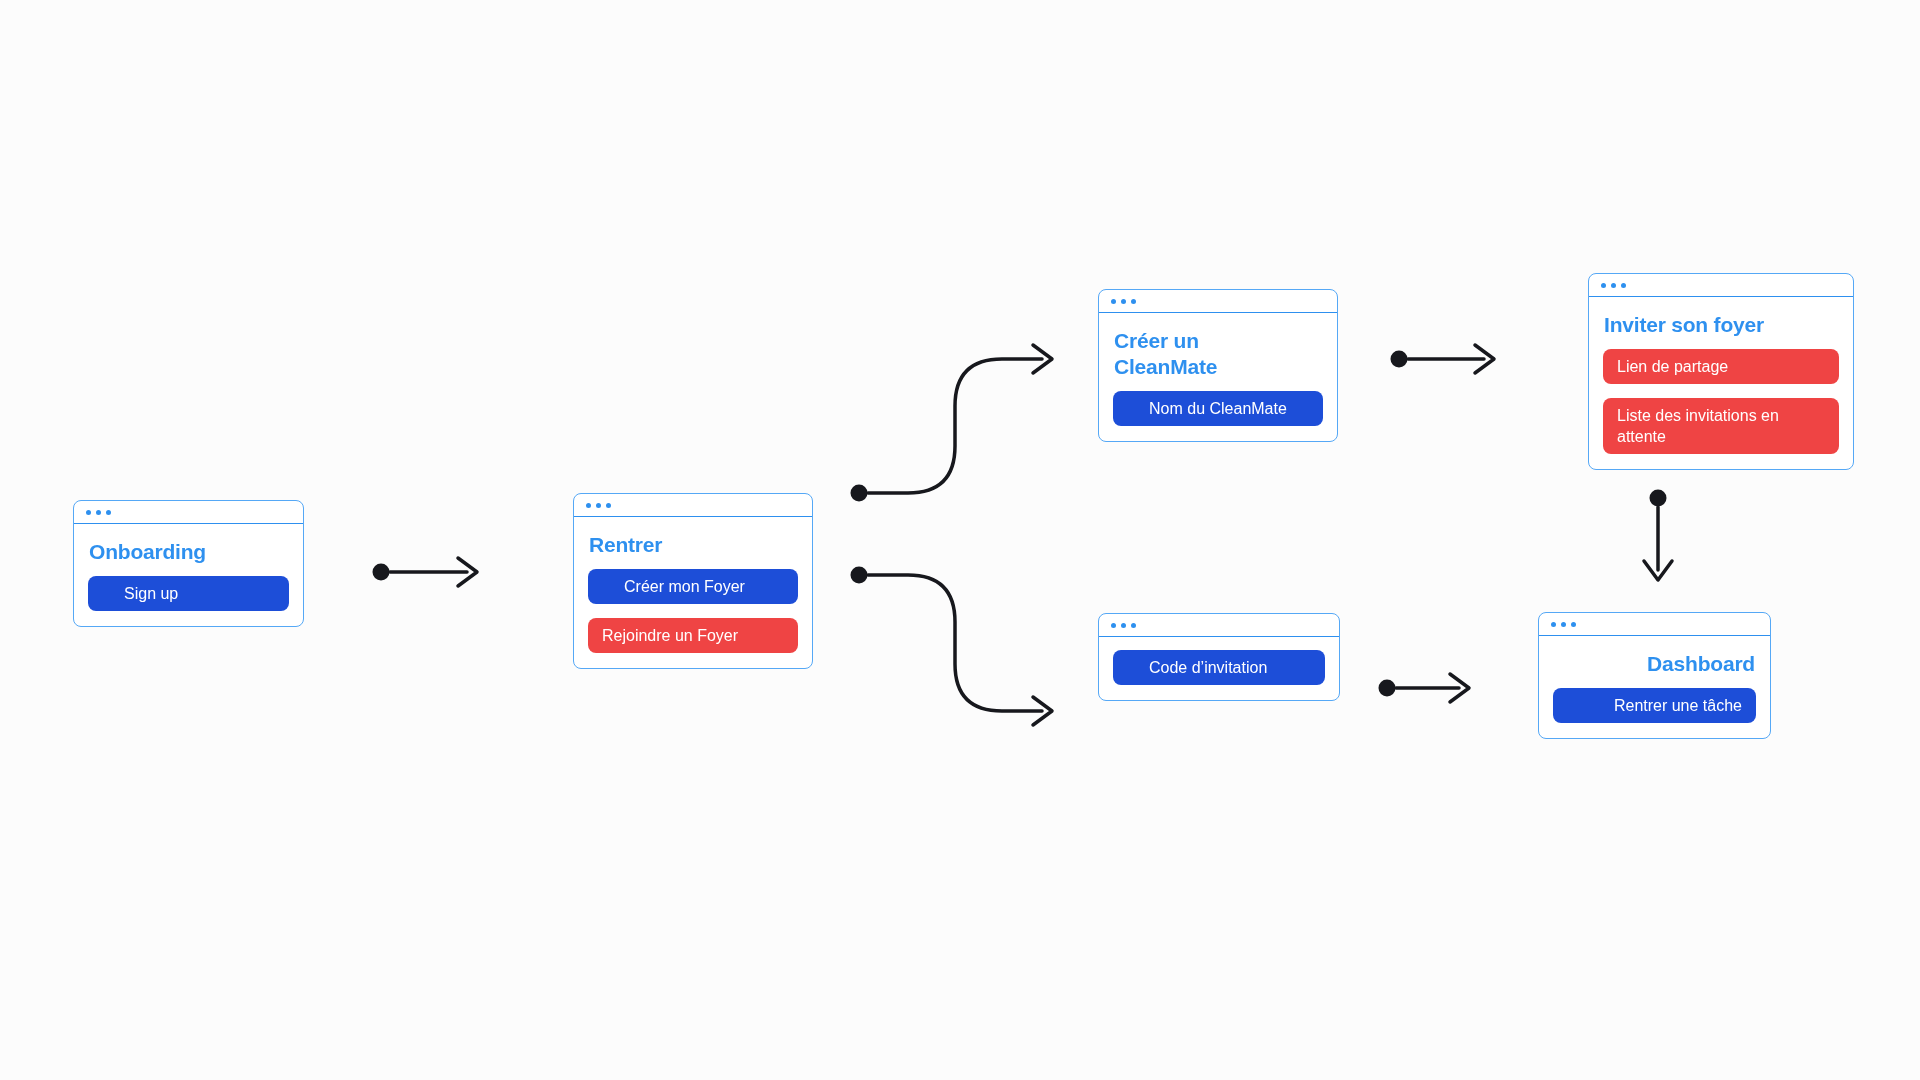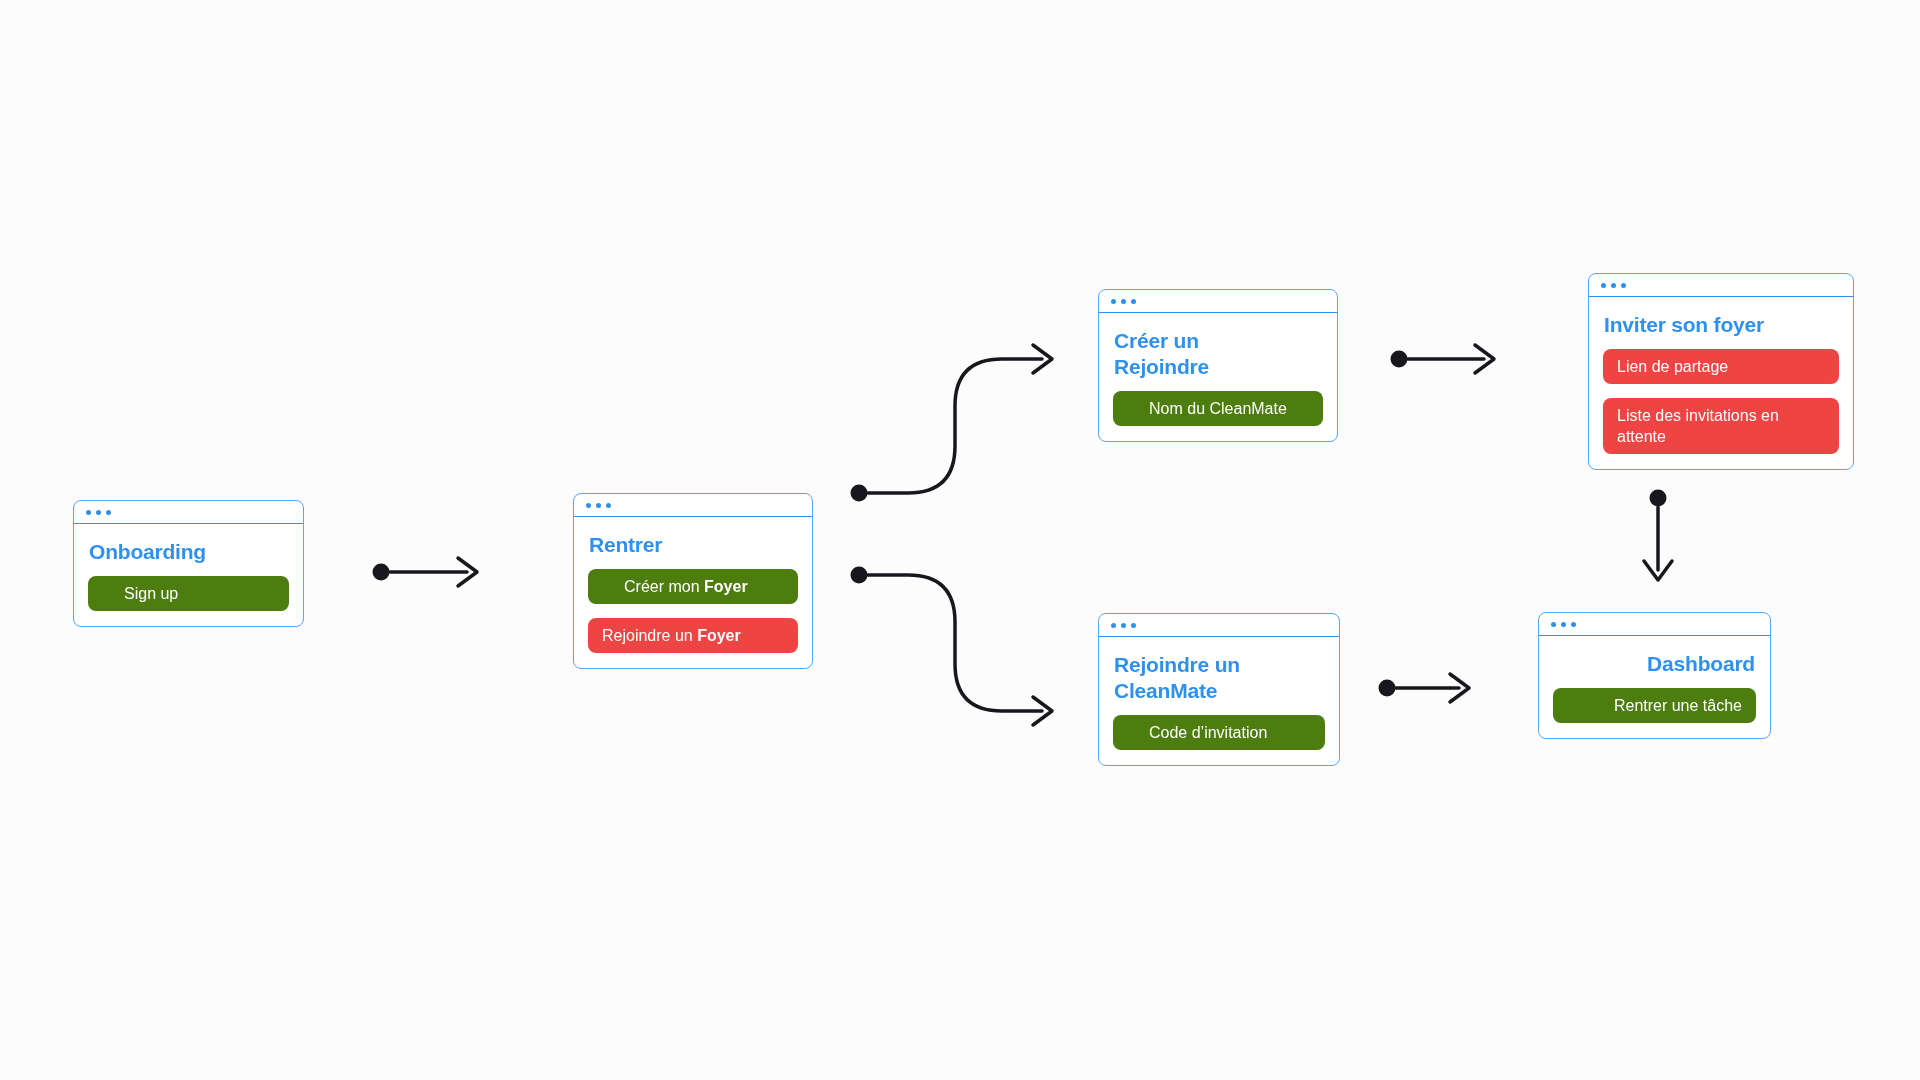"Créer un Rejoindre" div.card-title { text: Rejoindre -> CleanMate }
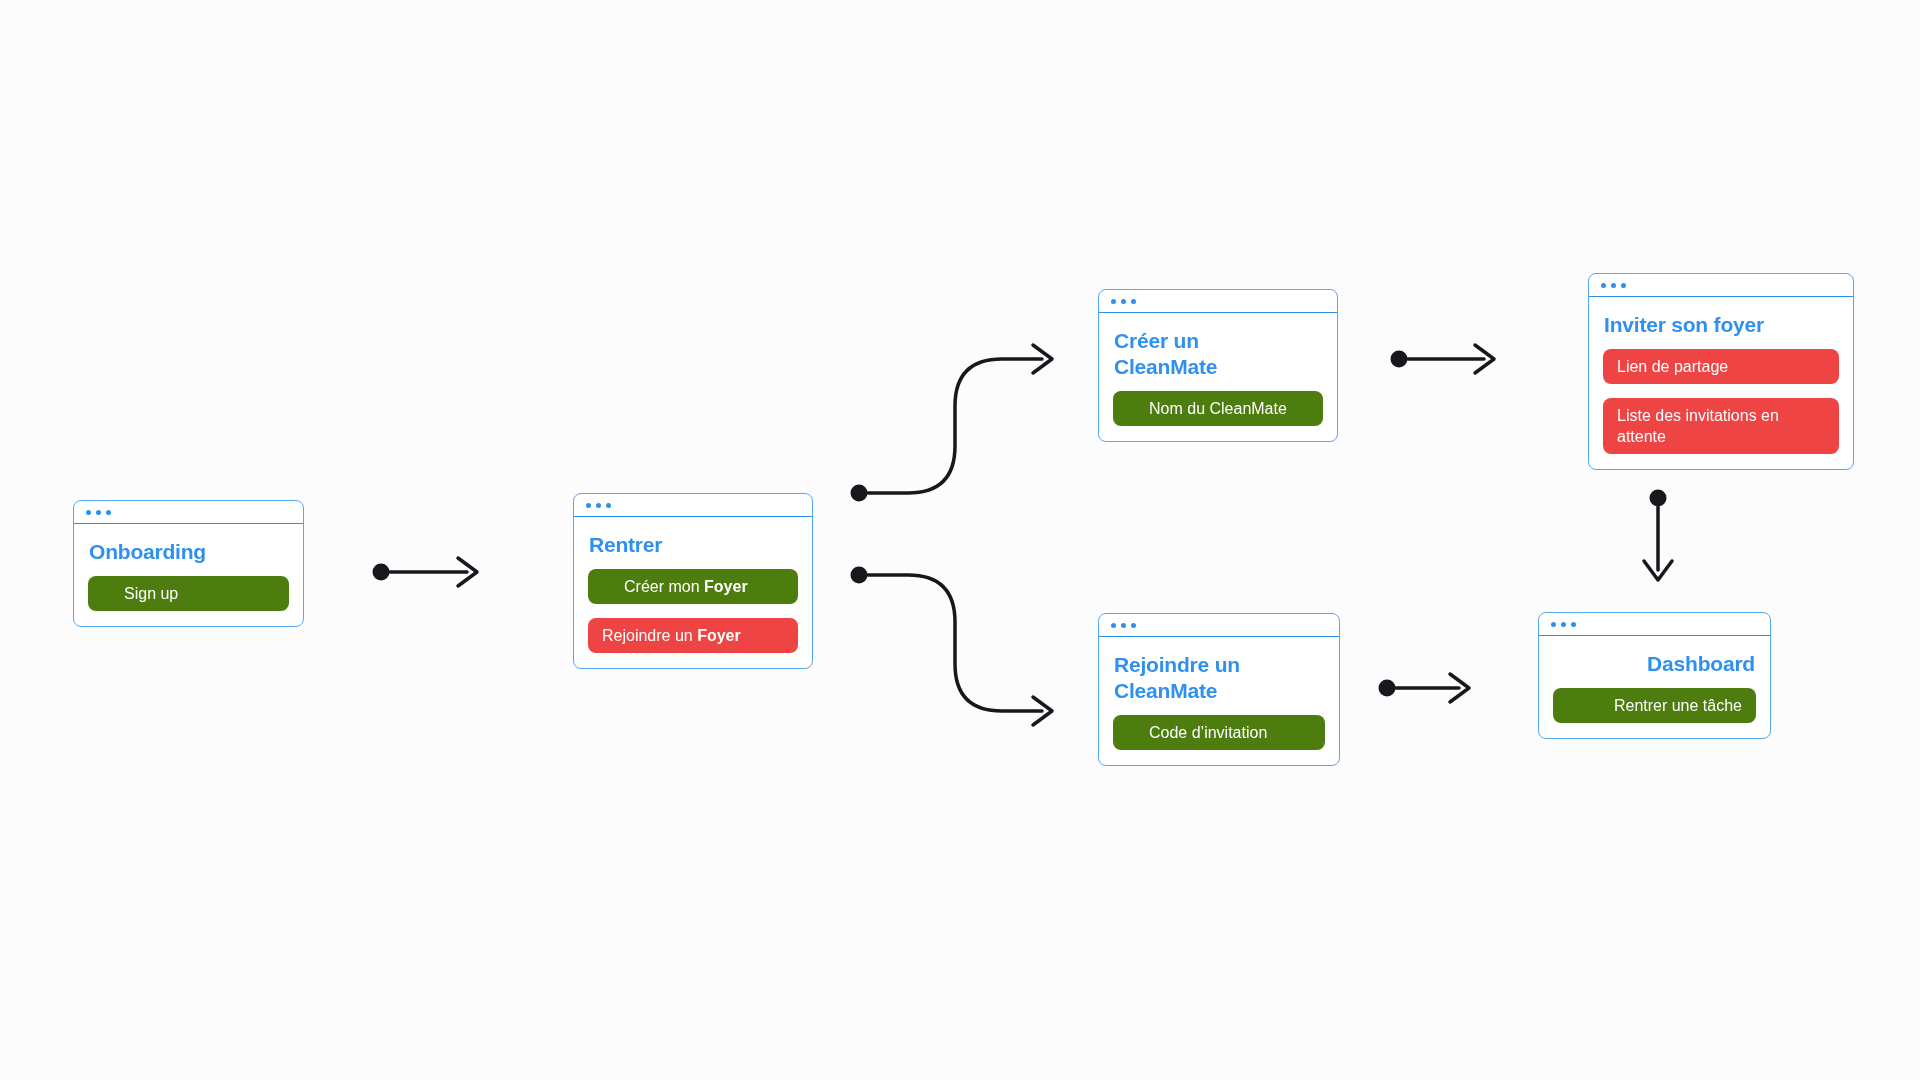"Nom du CleanMate" .btn.green { background: #4d7c0f -> #1d4ed8 }
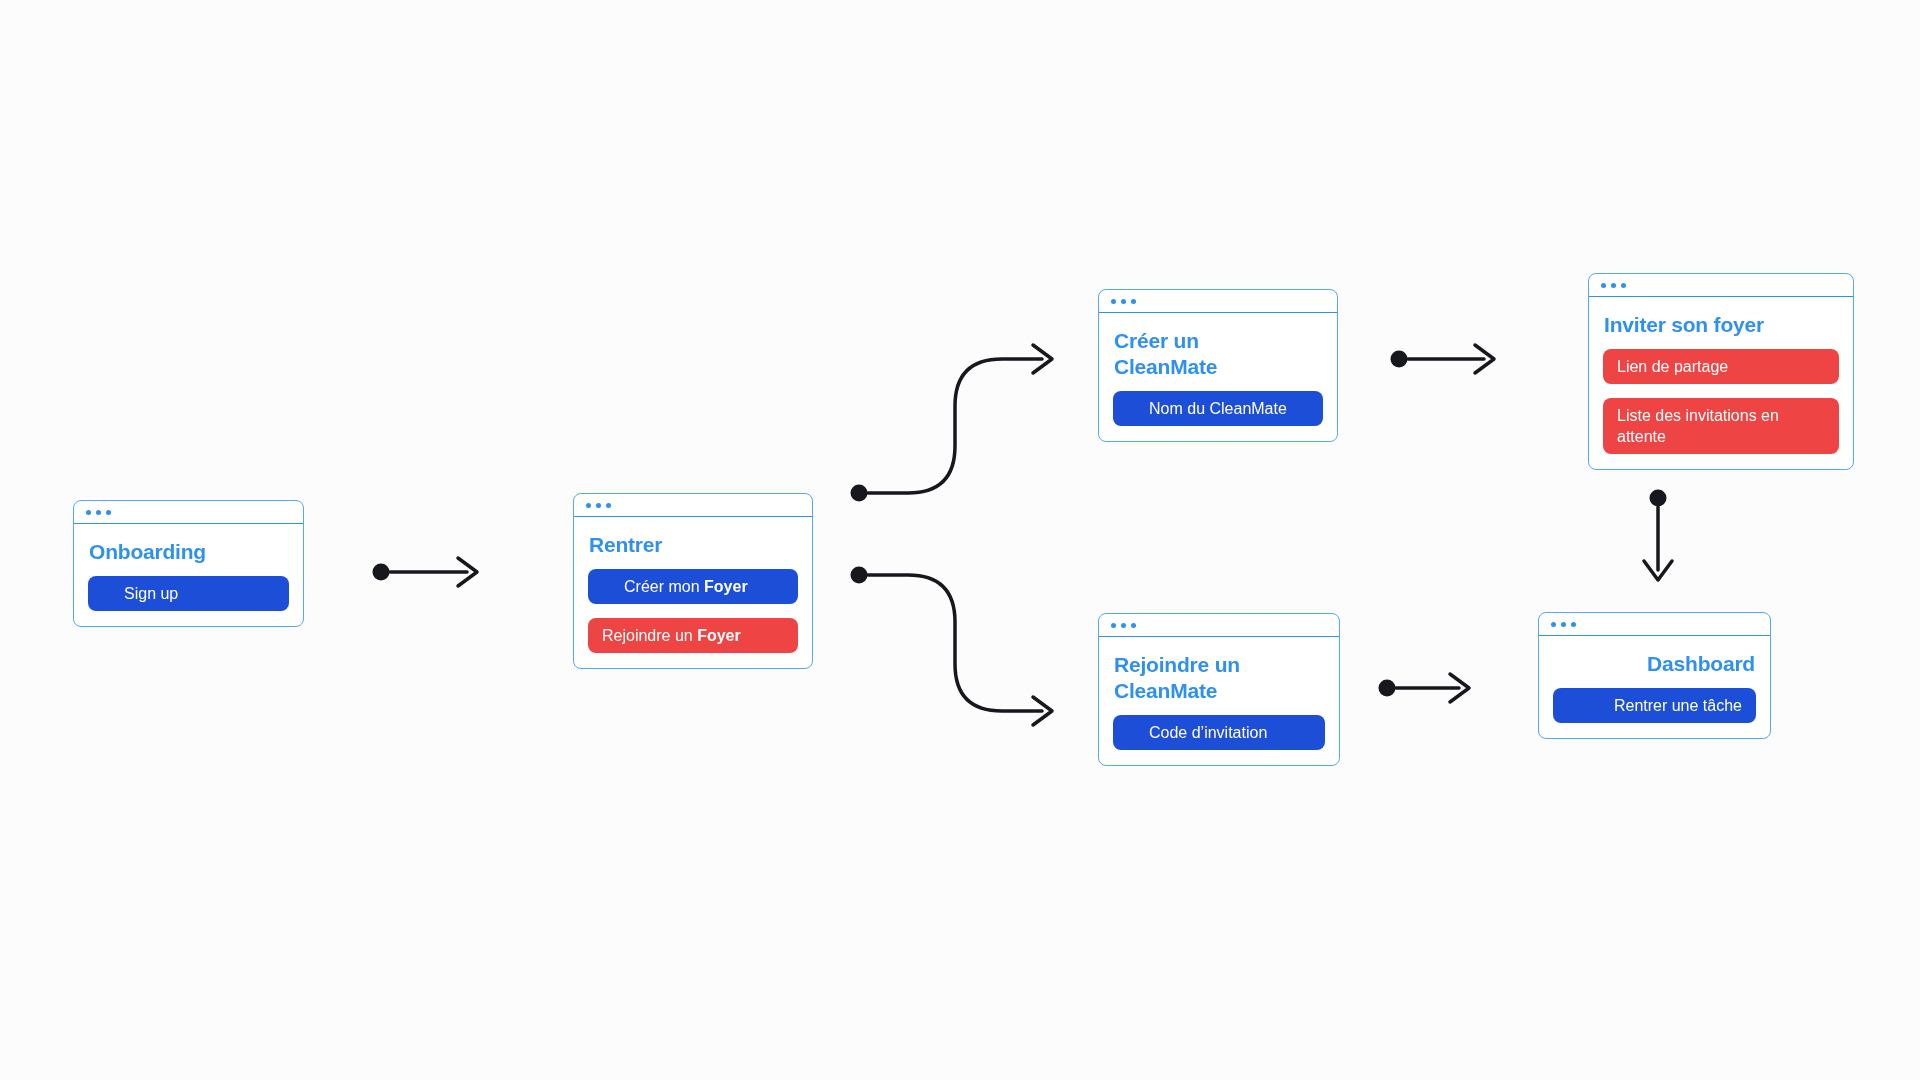"Foyer" .btn b { font-weight: bold -> normal }
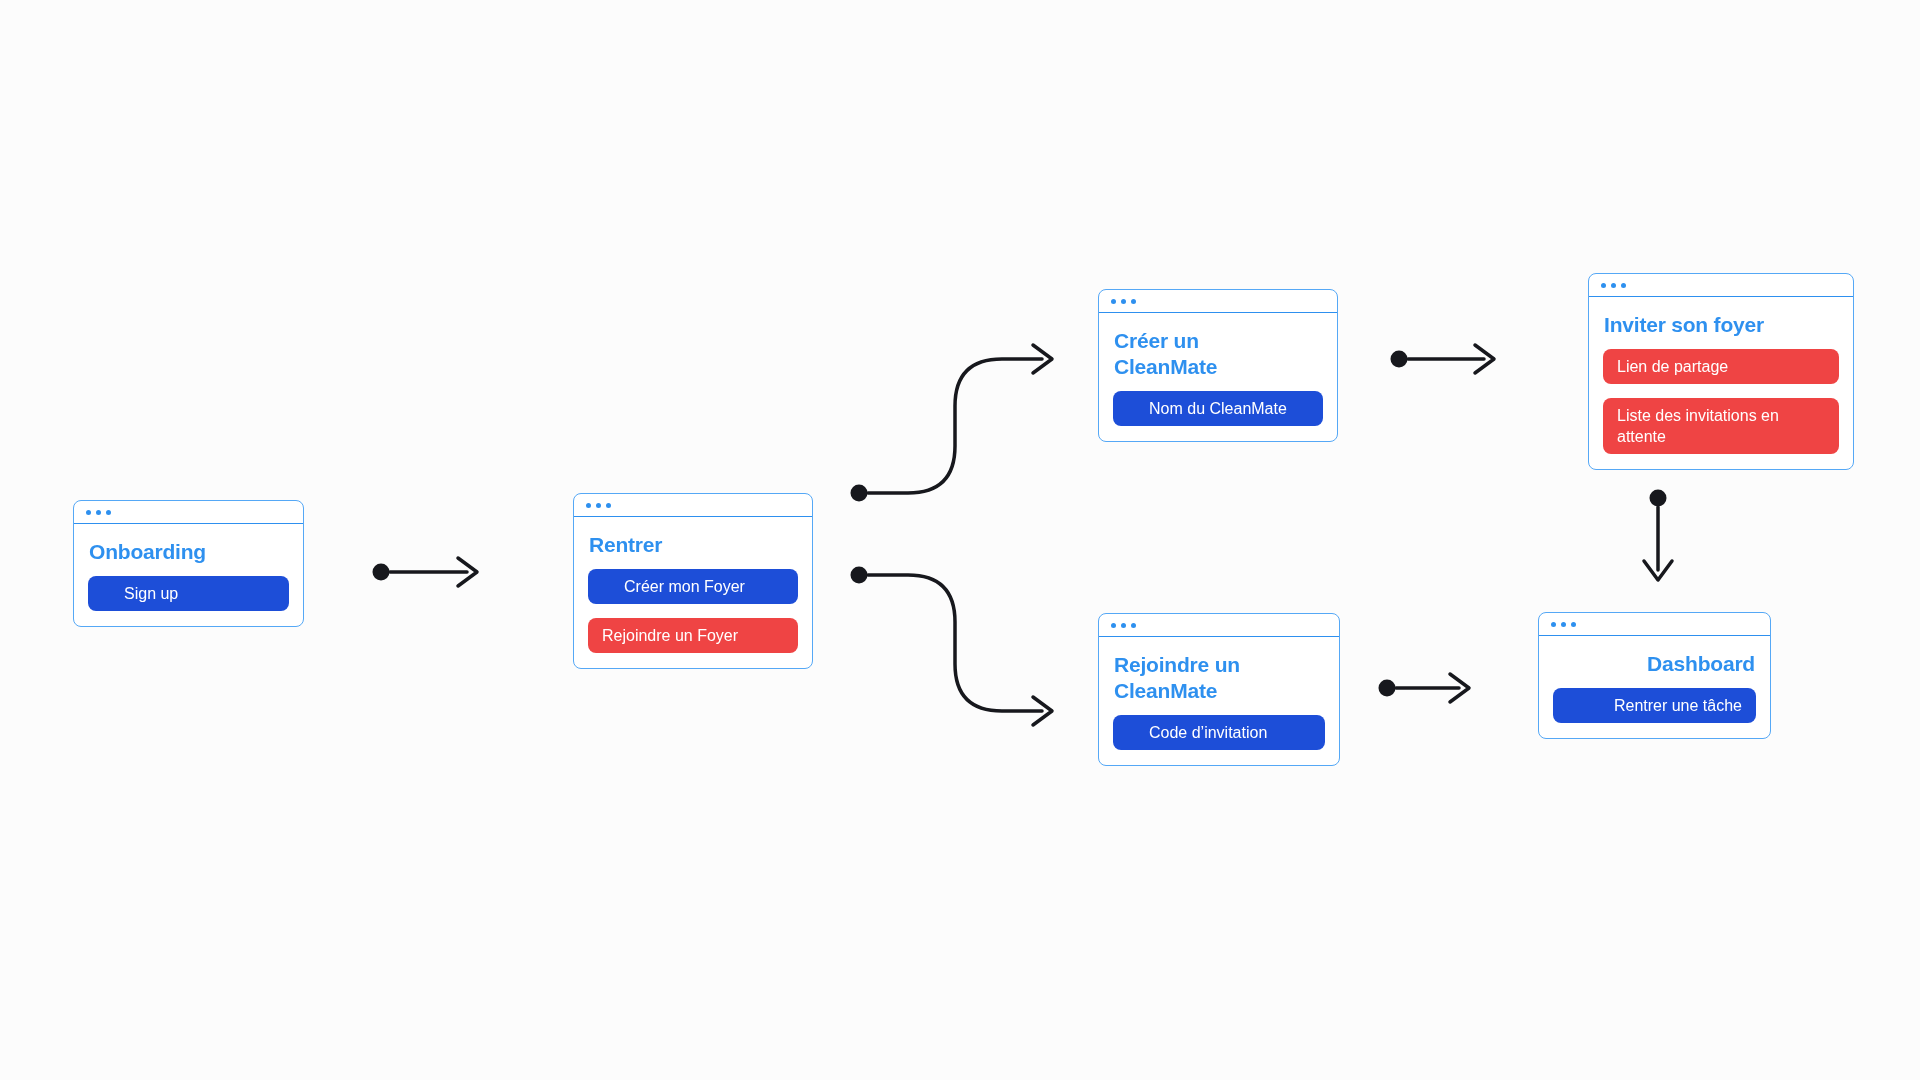"Rejoindre un CleanMate" div.card-title { html: <div>Rejoindre un CleanMate</div> -> none }
